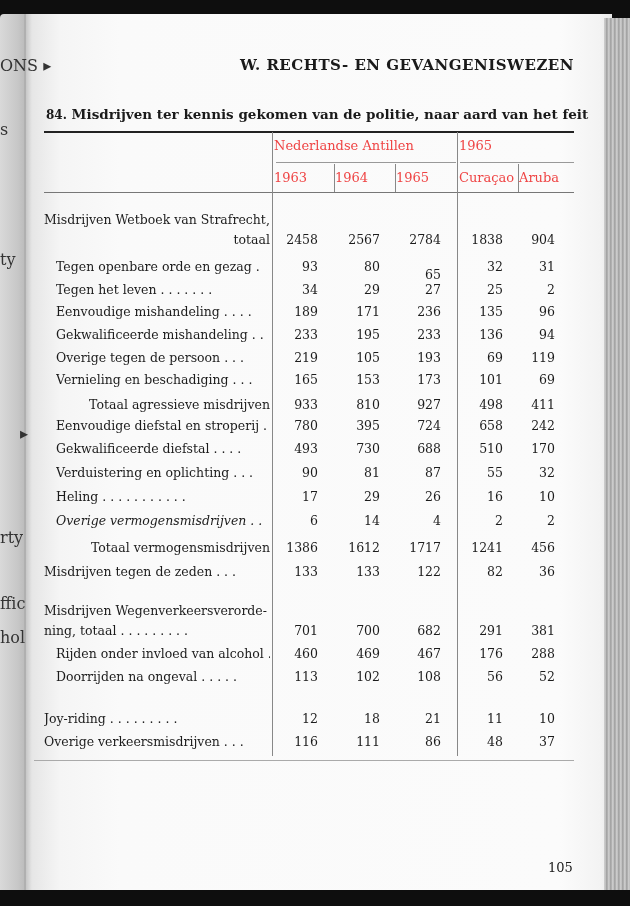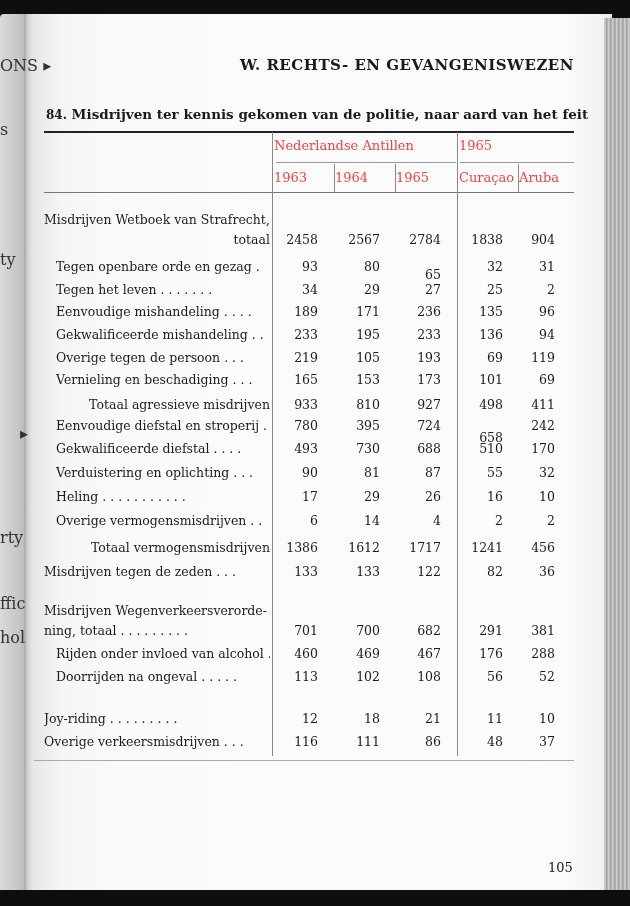"658" div.cell { margin-top: 12px -> none }
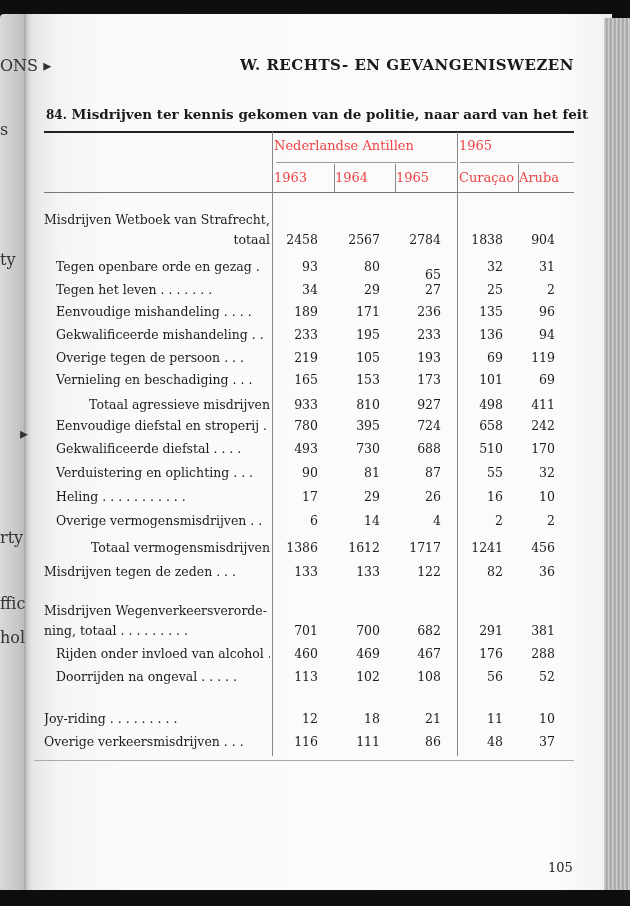"Overige vermogensmisdrijven . ." div.row-label { font-style: none -> italic }
